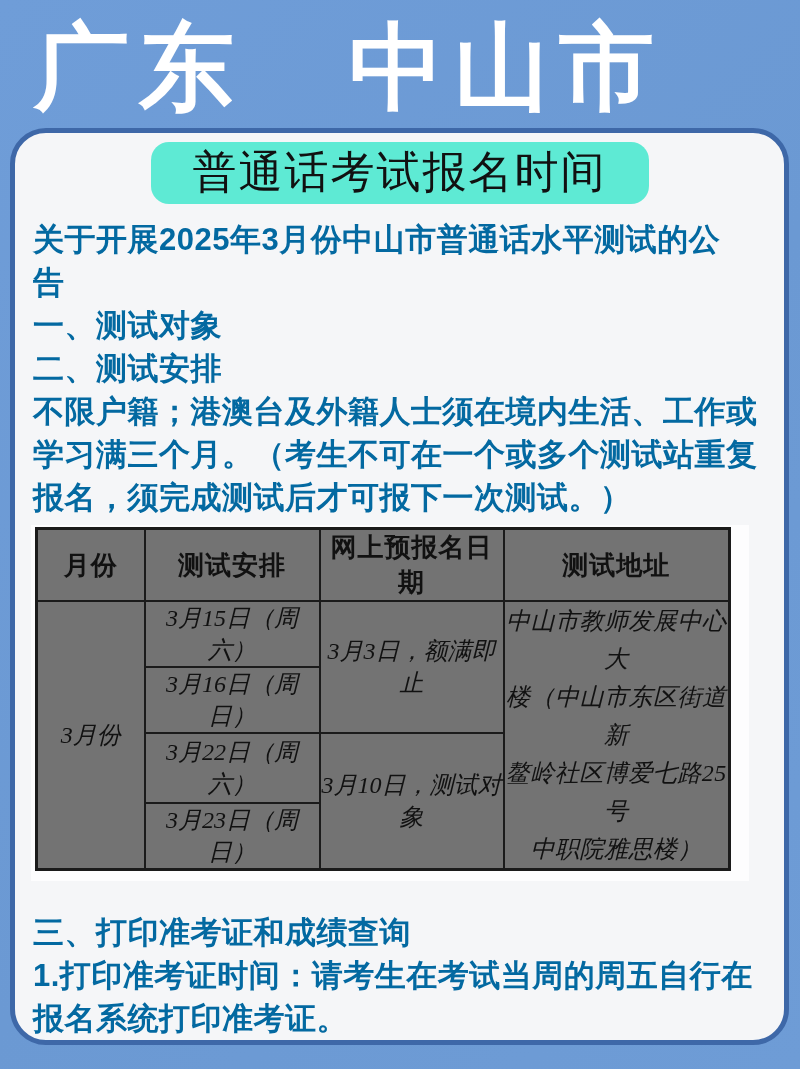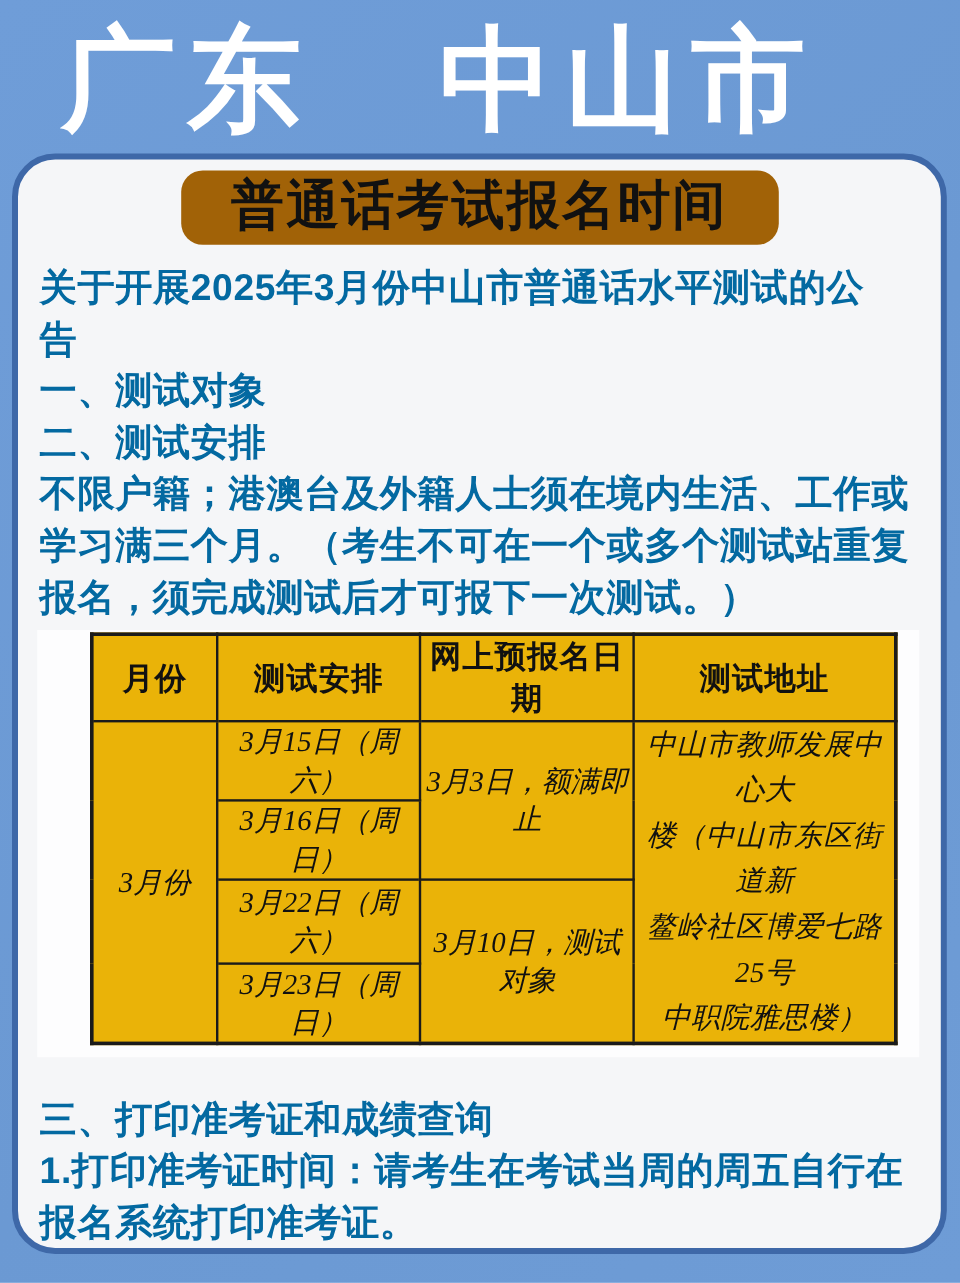"广东 中山市" .banner { margin-left: 17px -> none }
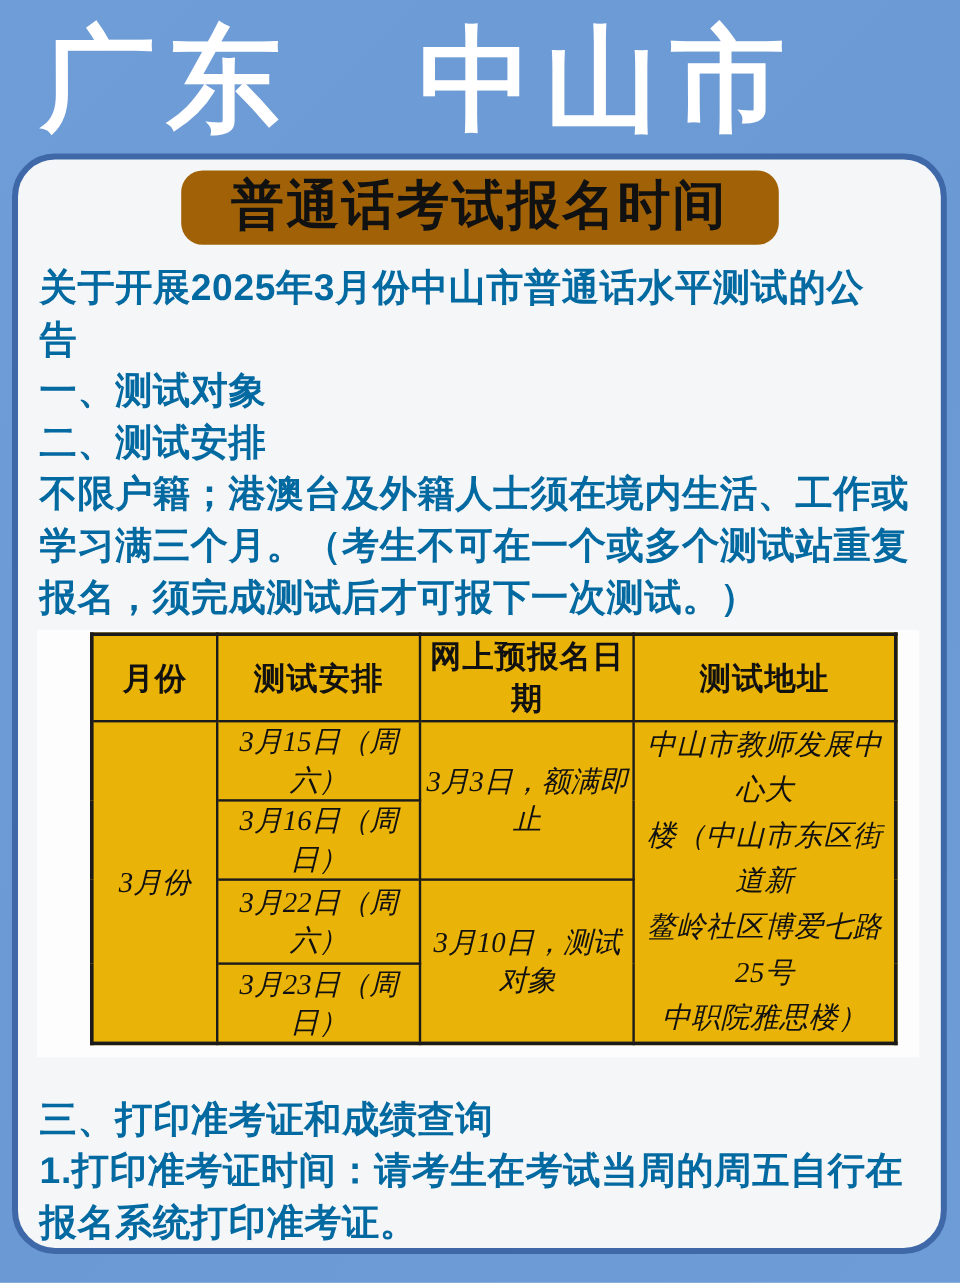"普通话考试报名时间" .badge { background: #a16207 -> #5eead4; font-weight: 700 -> 400 }
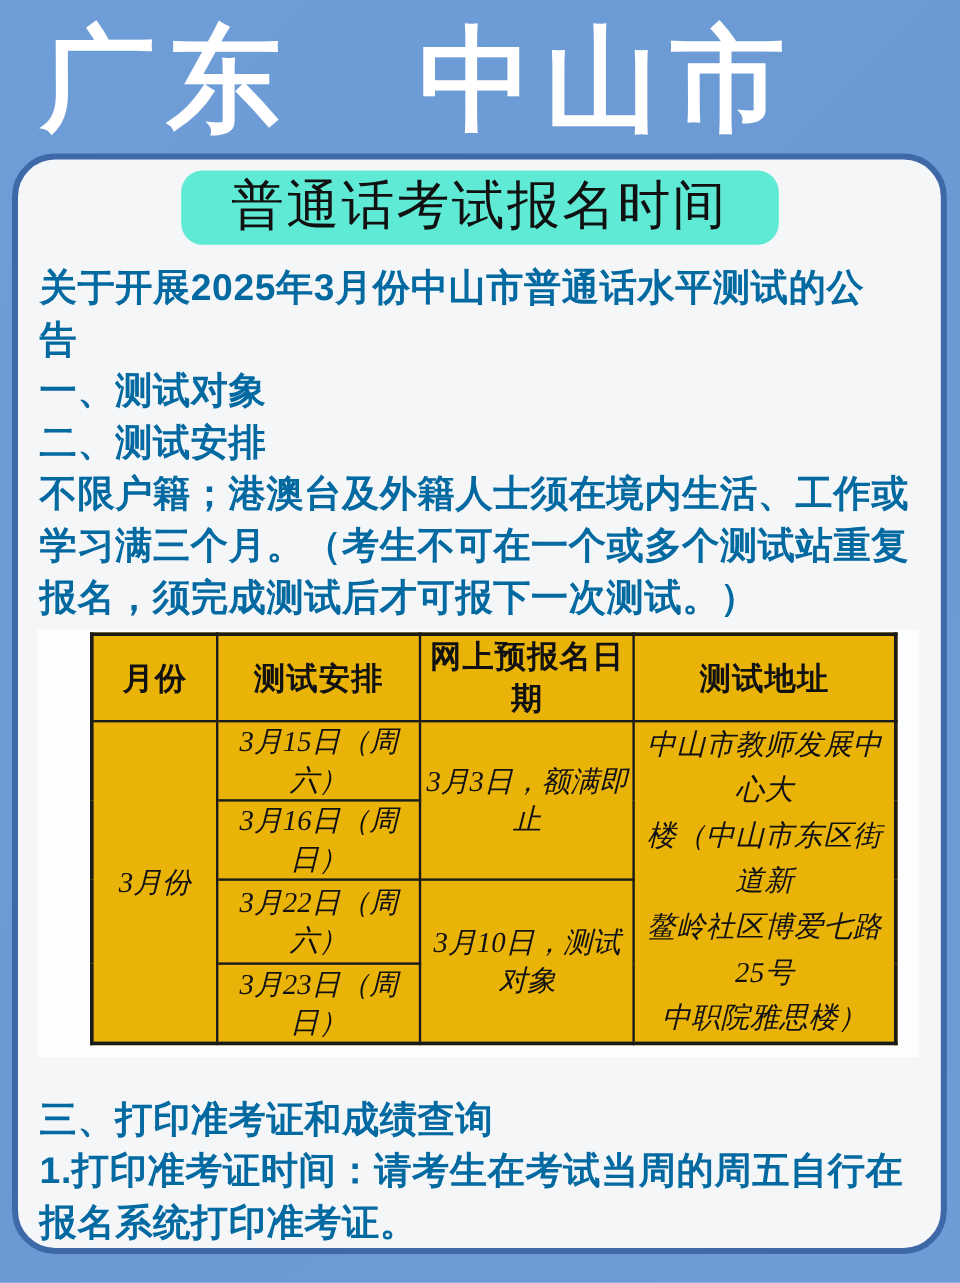"月份" table.schedule { background: #eab308 -> #737373; margin-left: 40px -> none }
